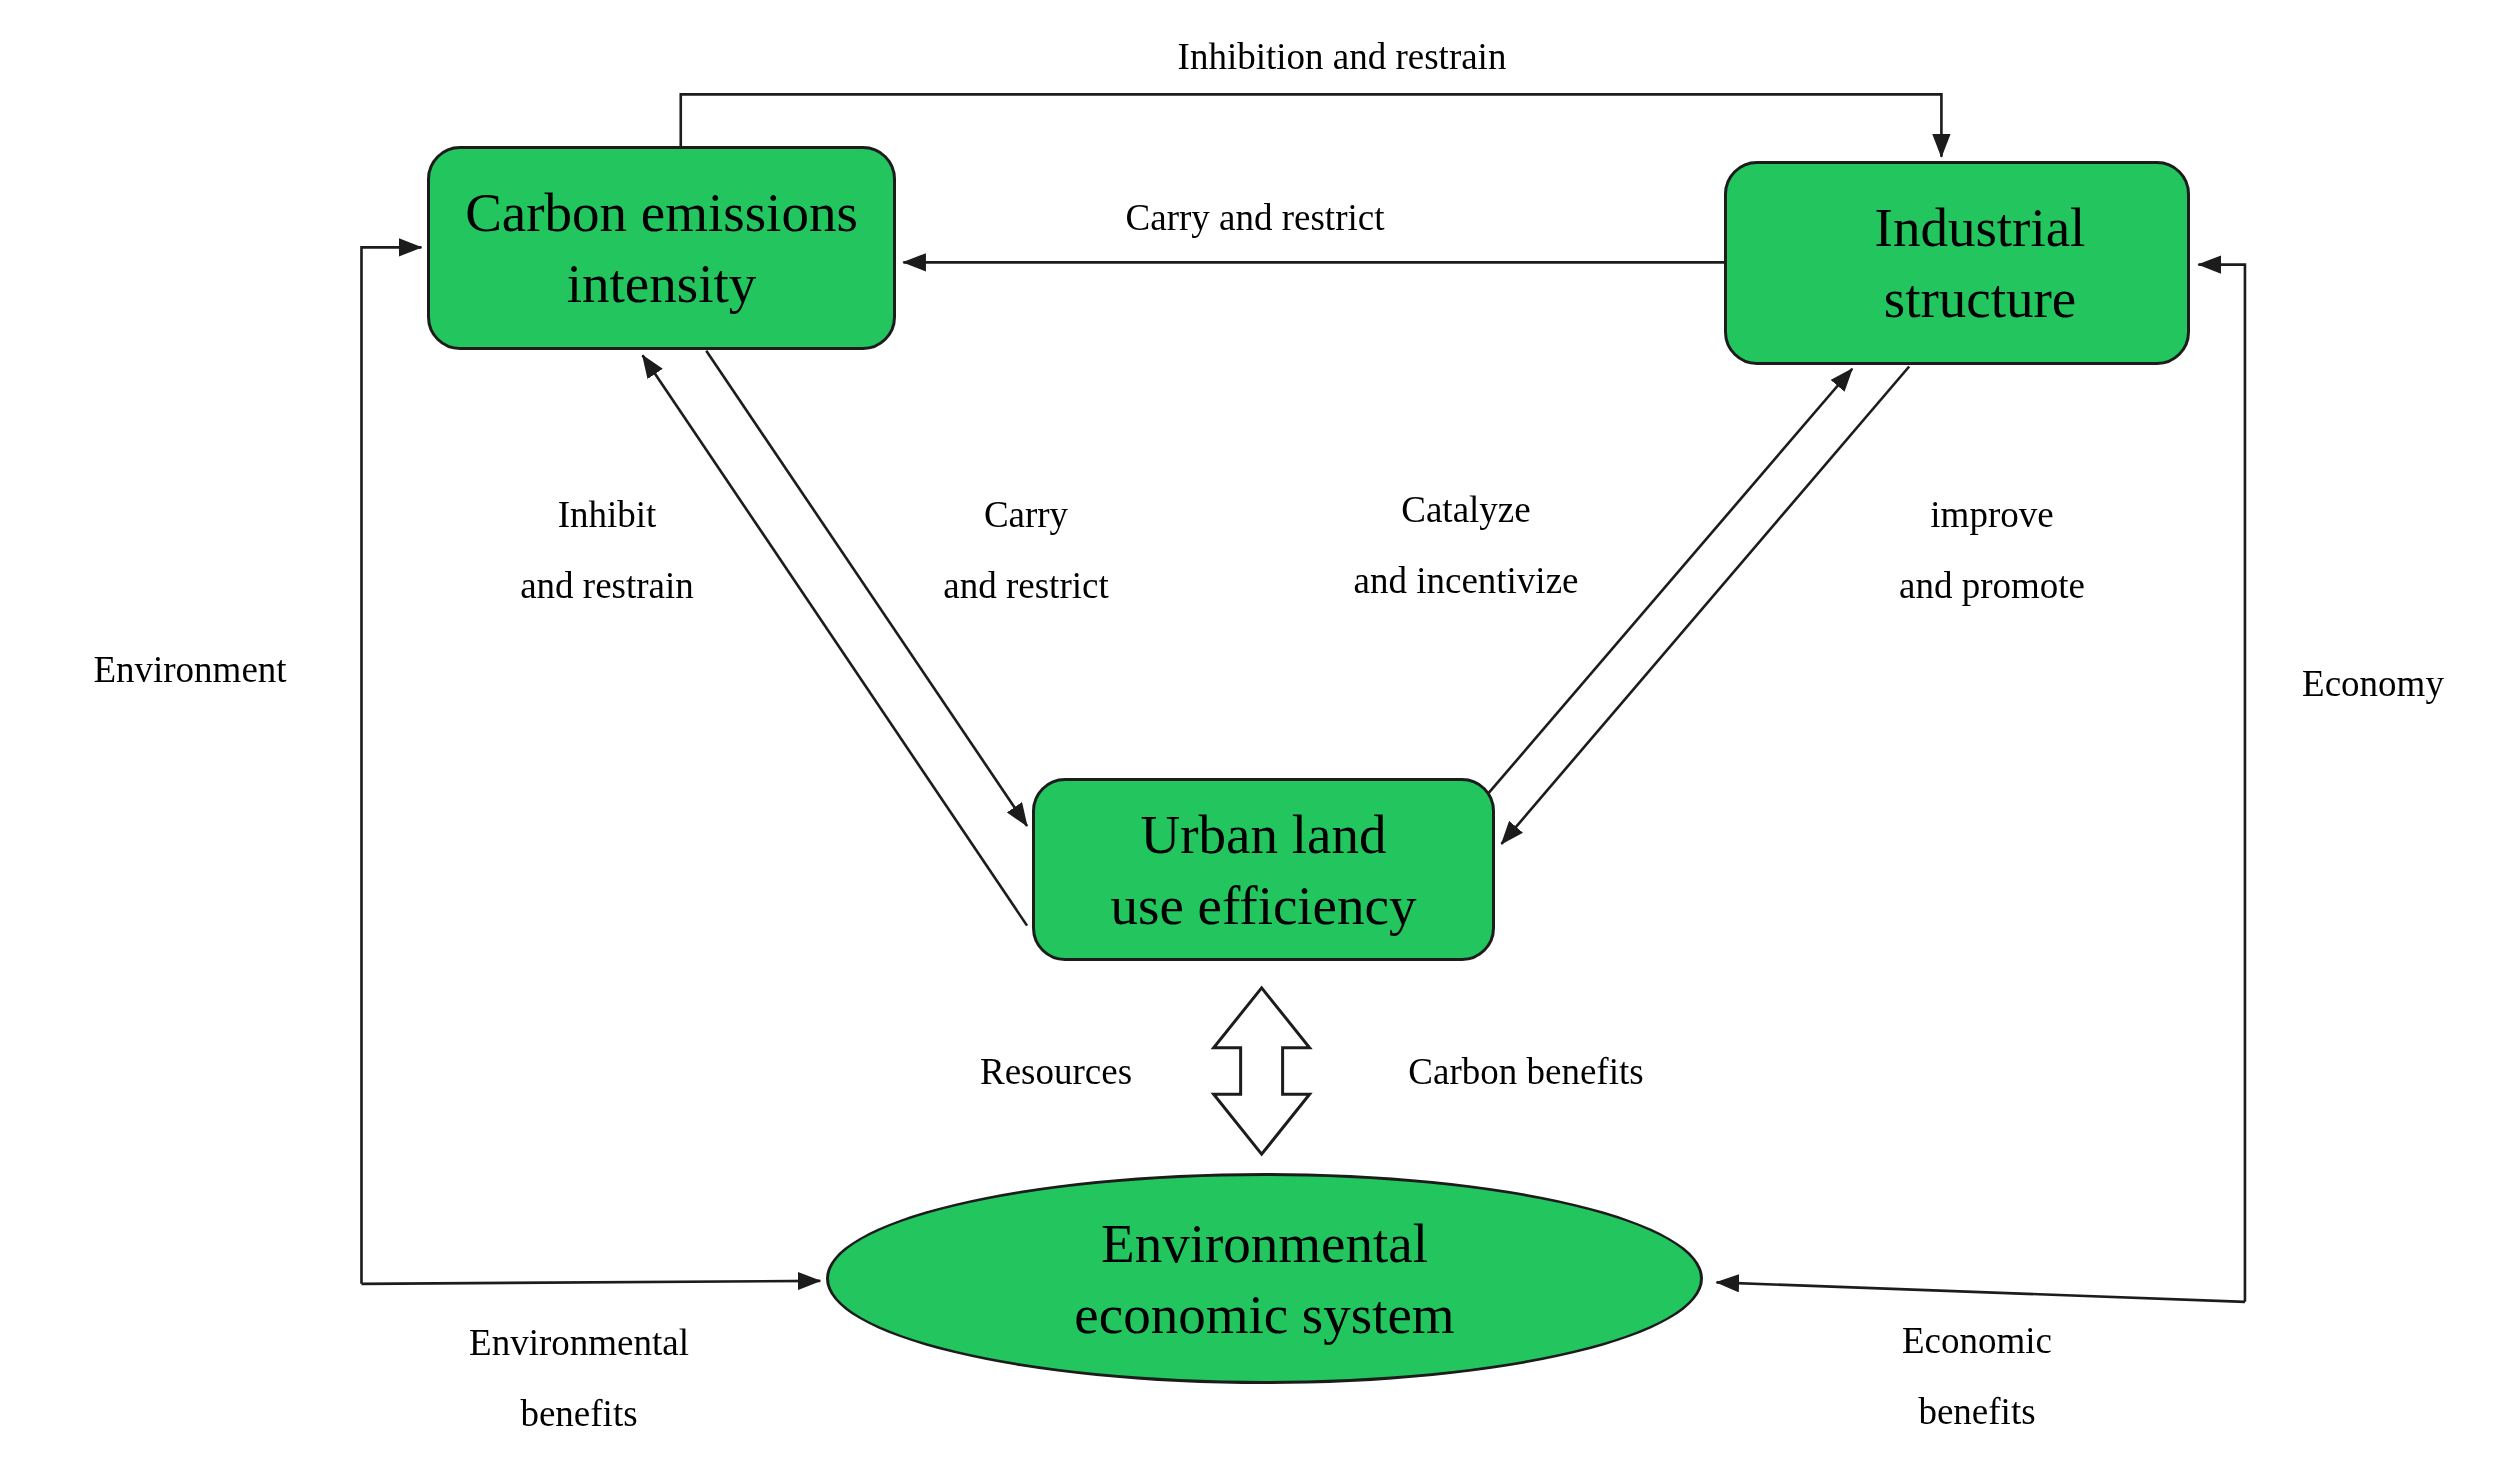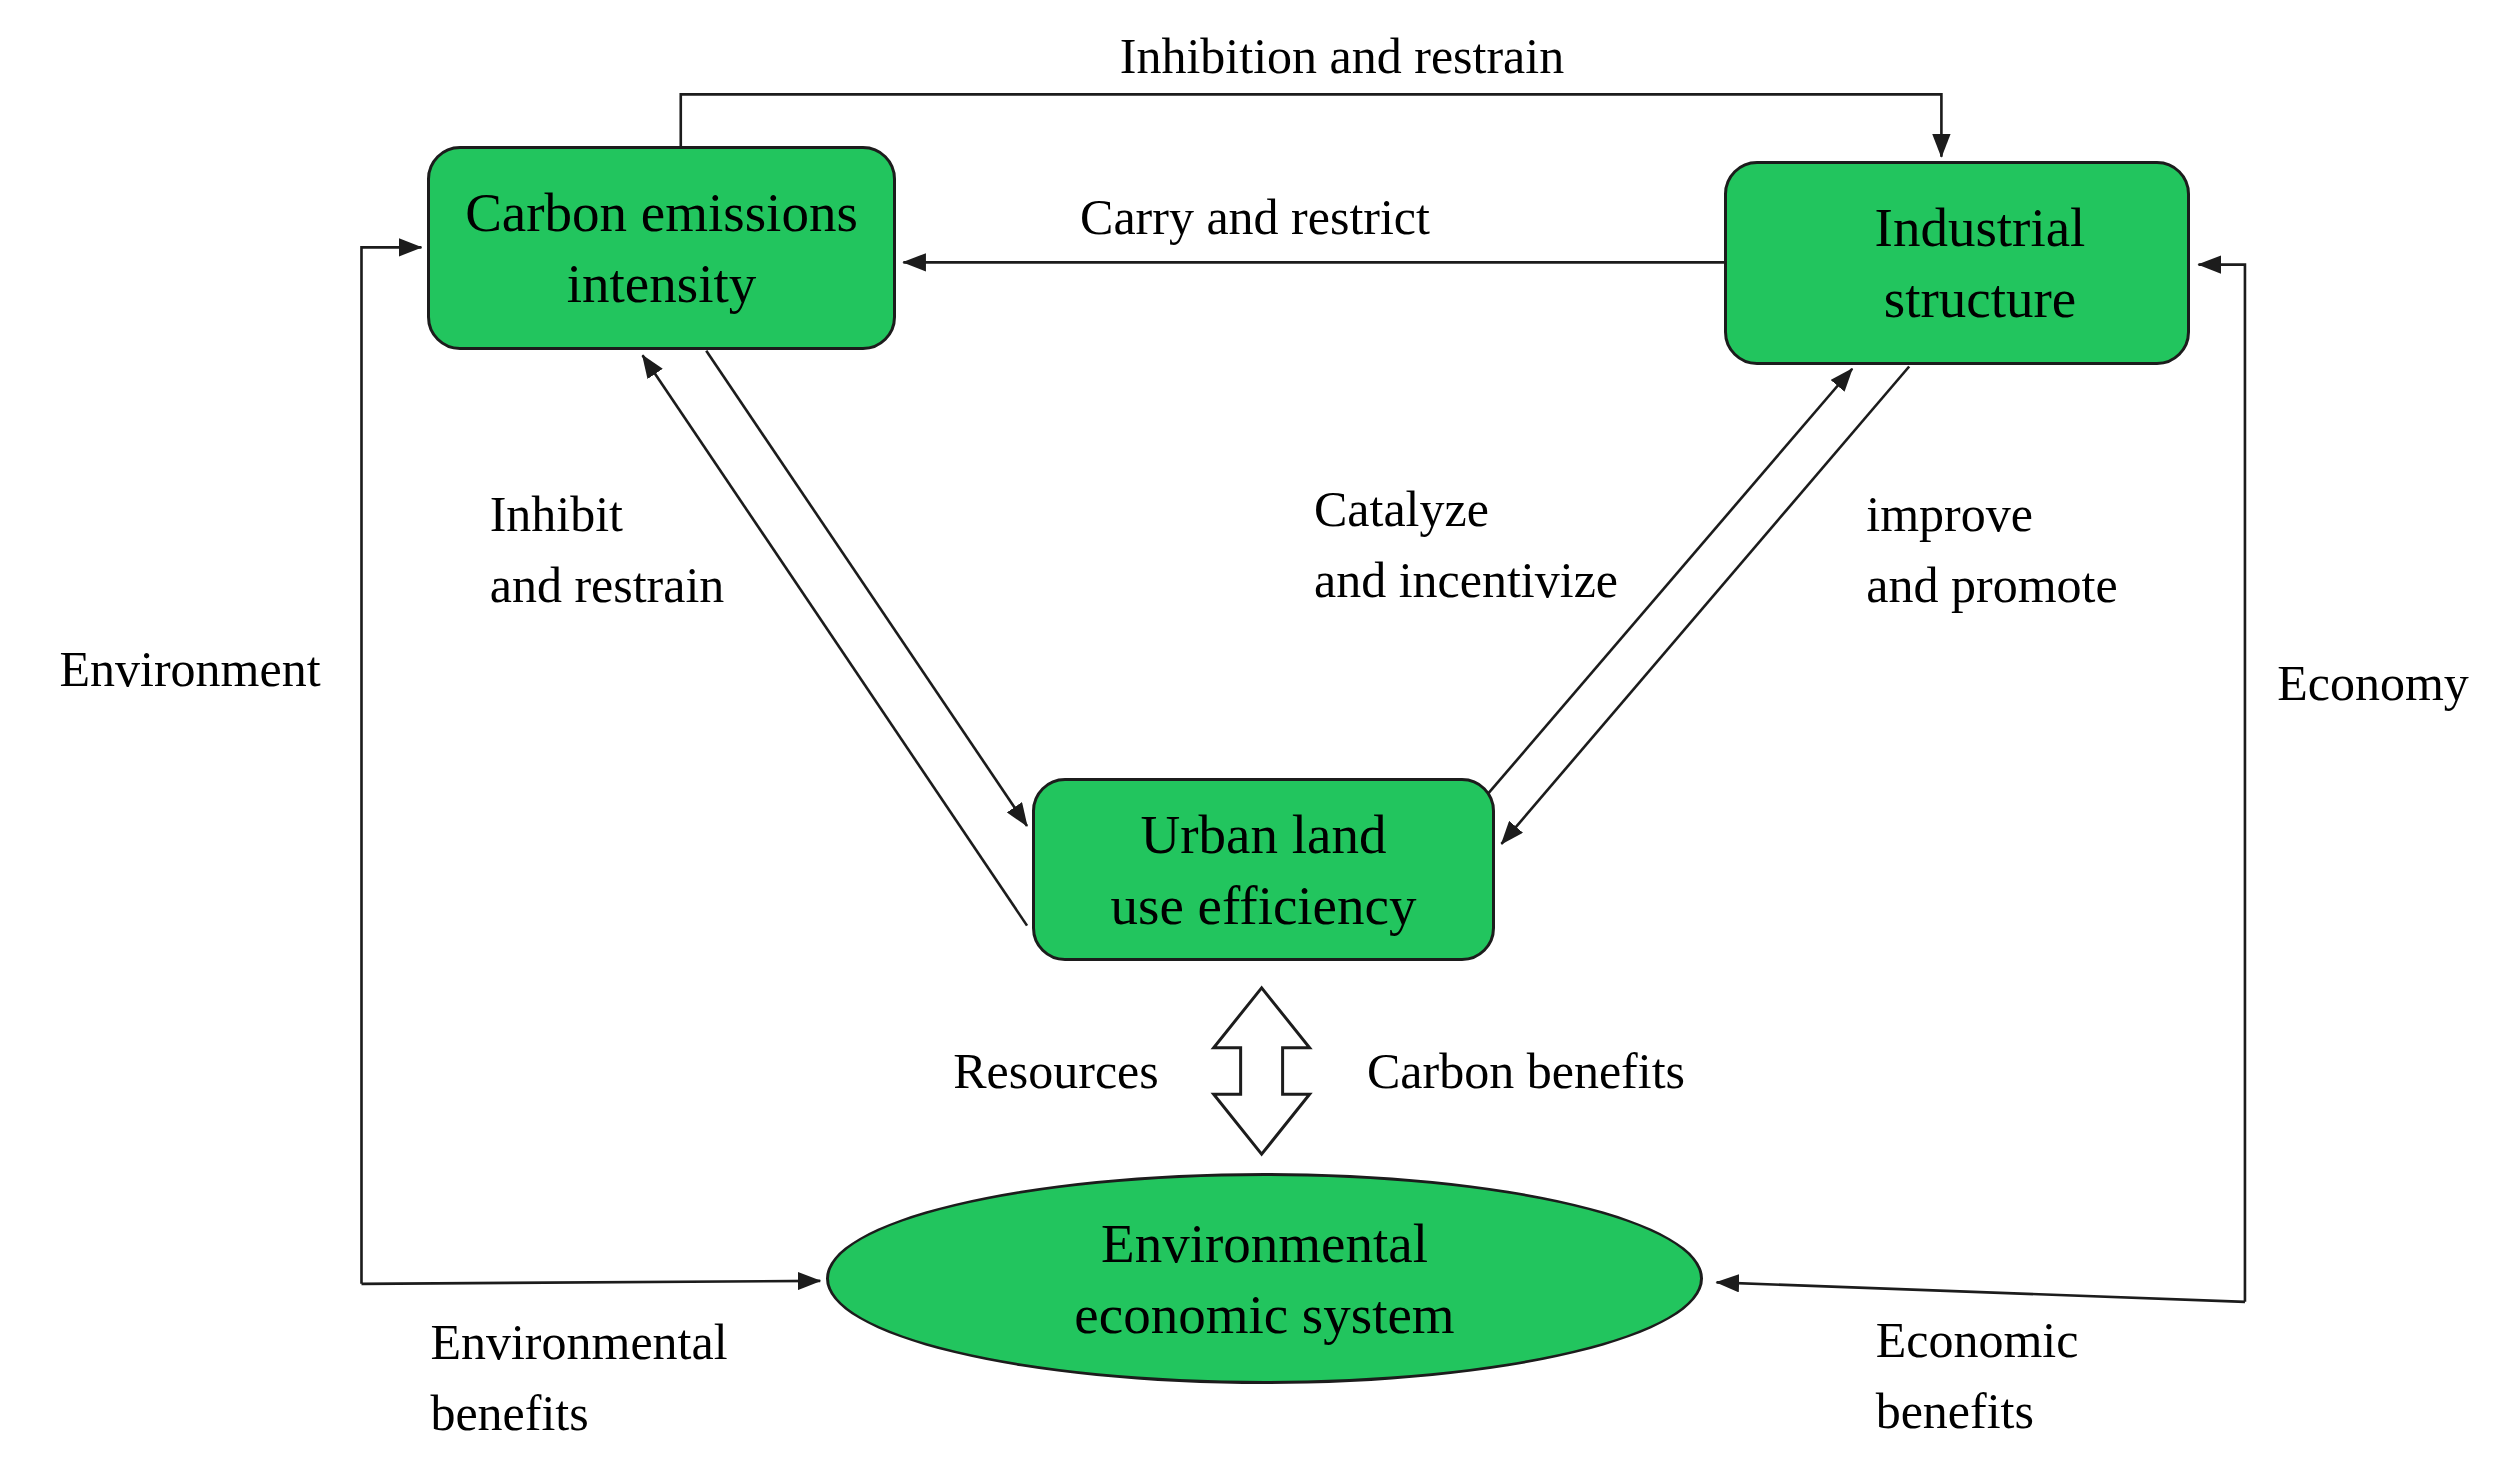"Inhibition and restrain" .lbl { font-size: 50px -> 37px; text-align: left -> center }
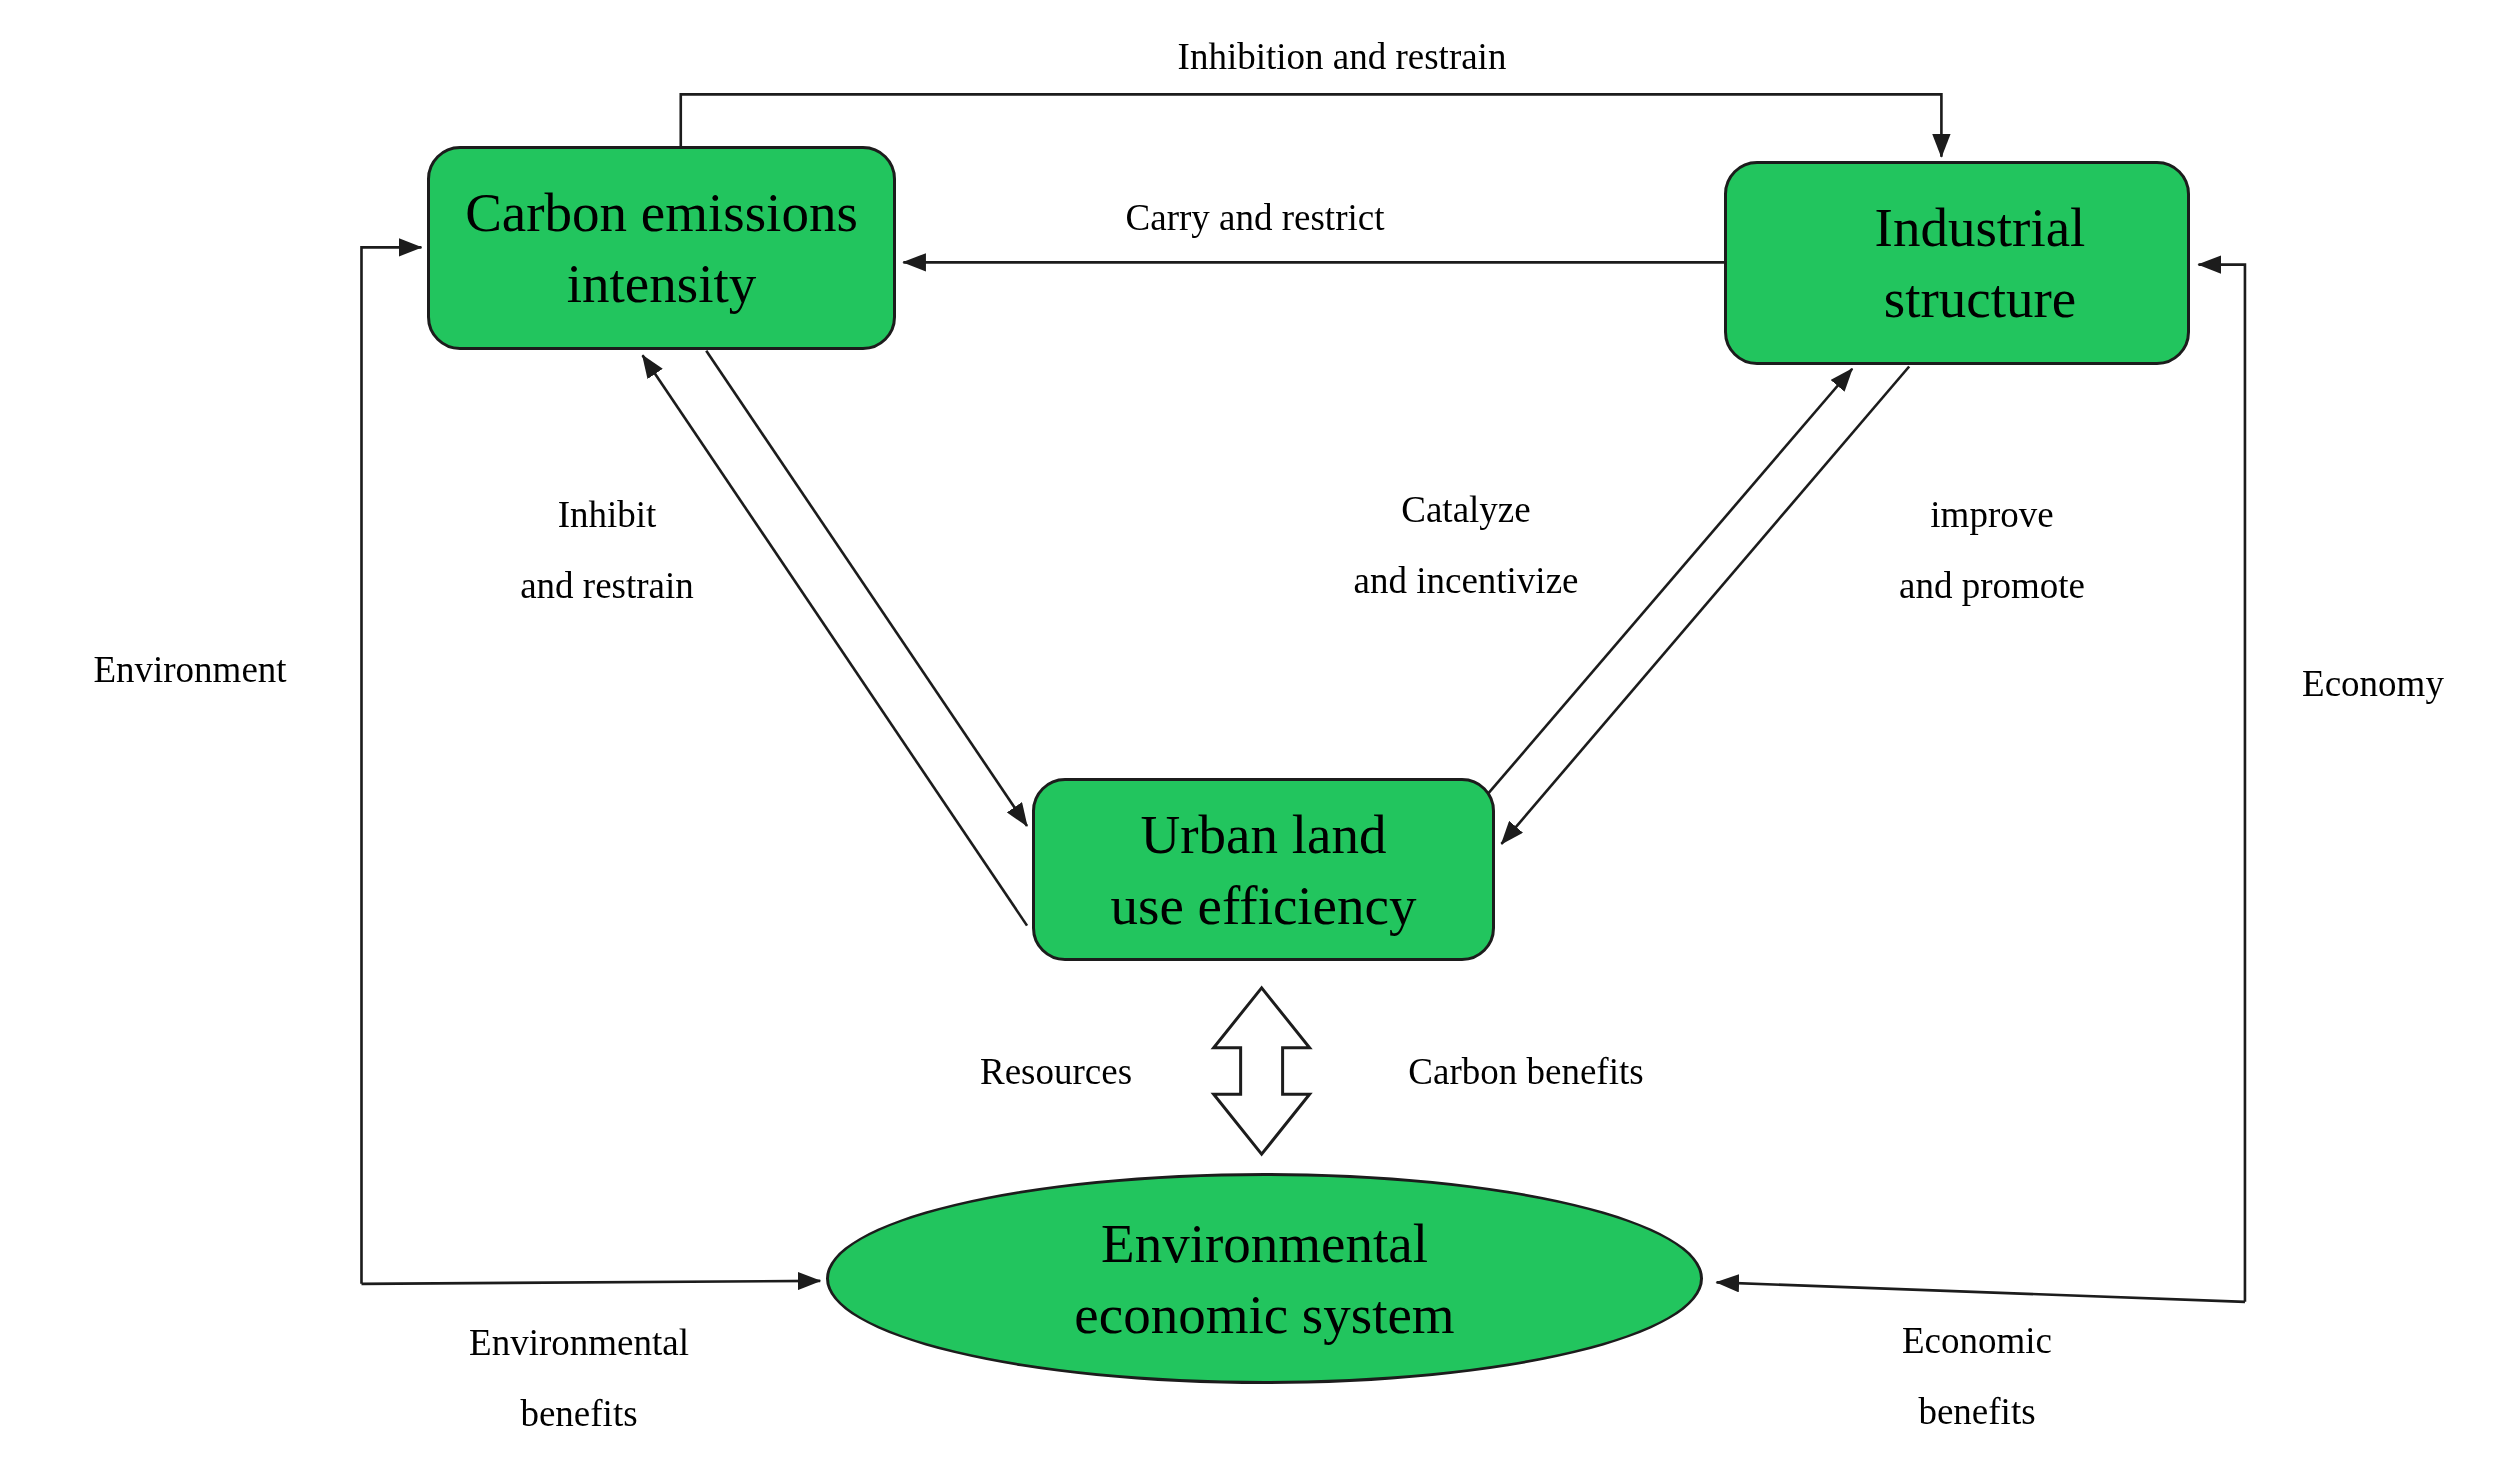"Carry" div.lbl { html: none -> <div>Carry and restrict</div> }
